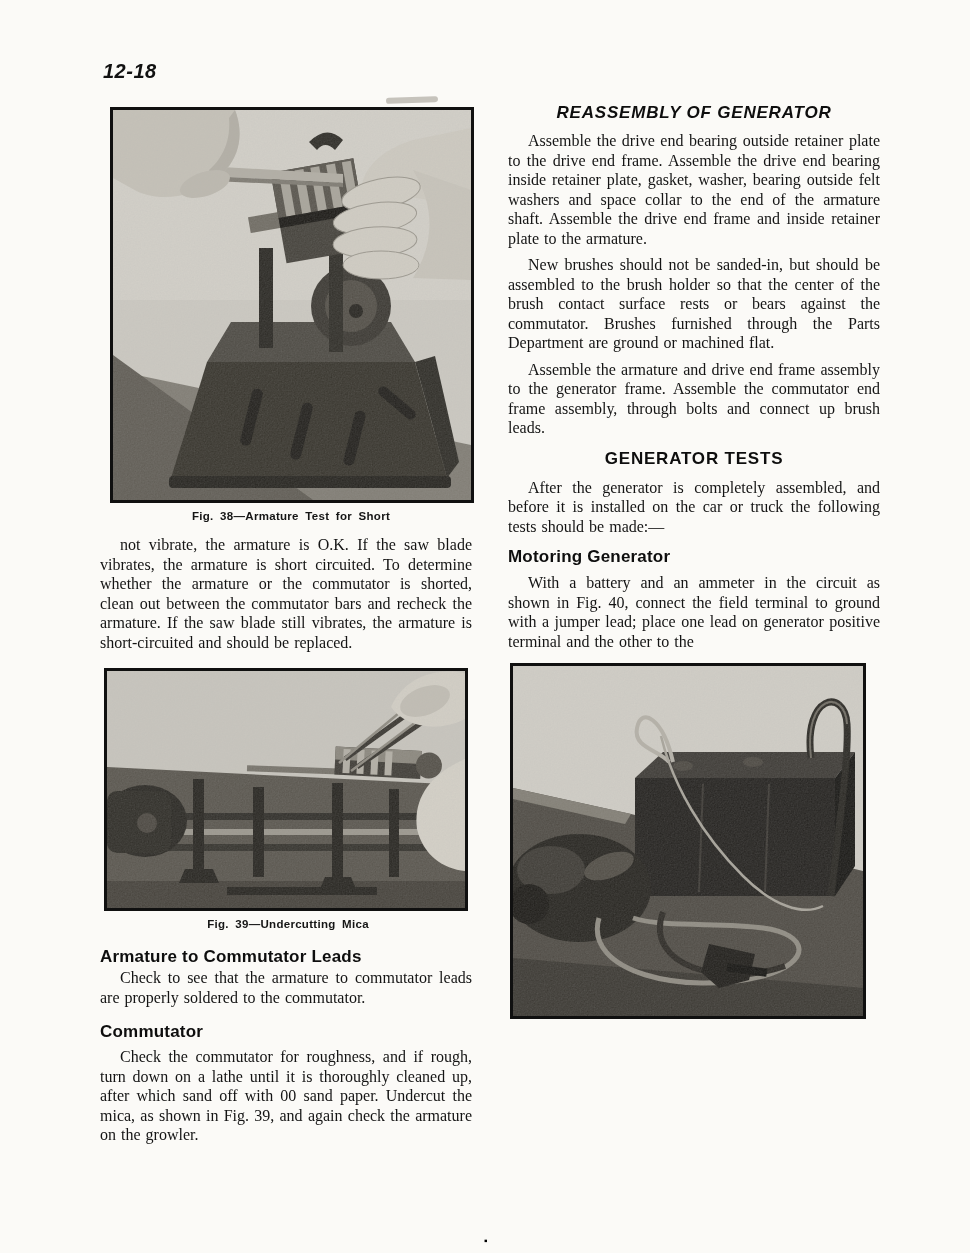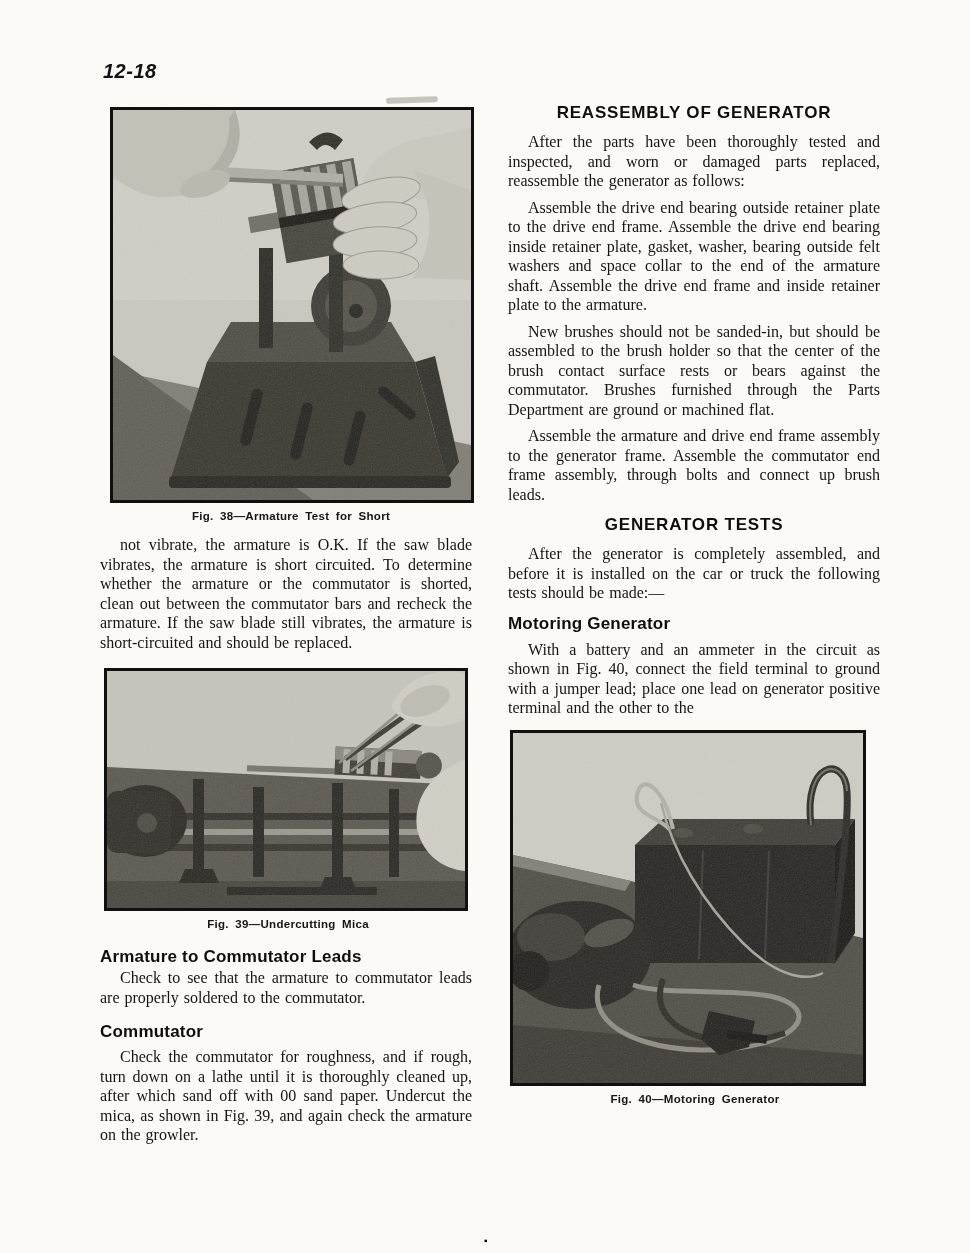"REASSEMBLY OF GENERATOR" .h-reassembly { font-style: none -> italic }
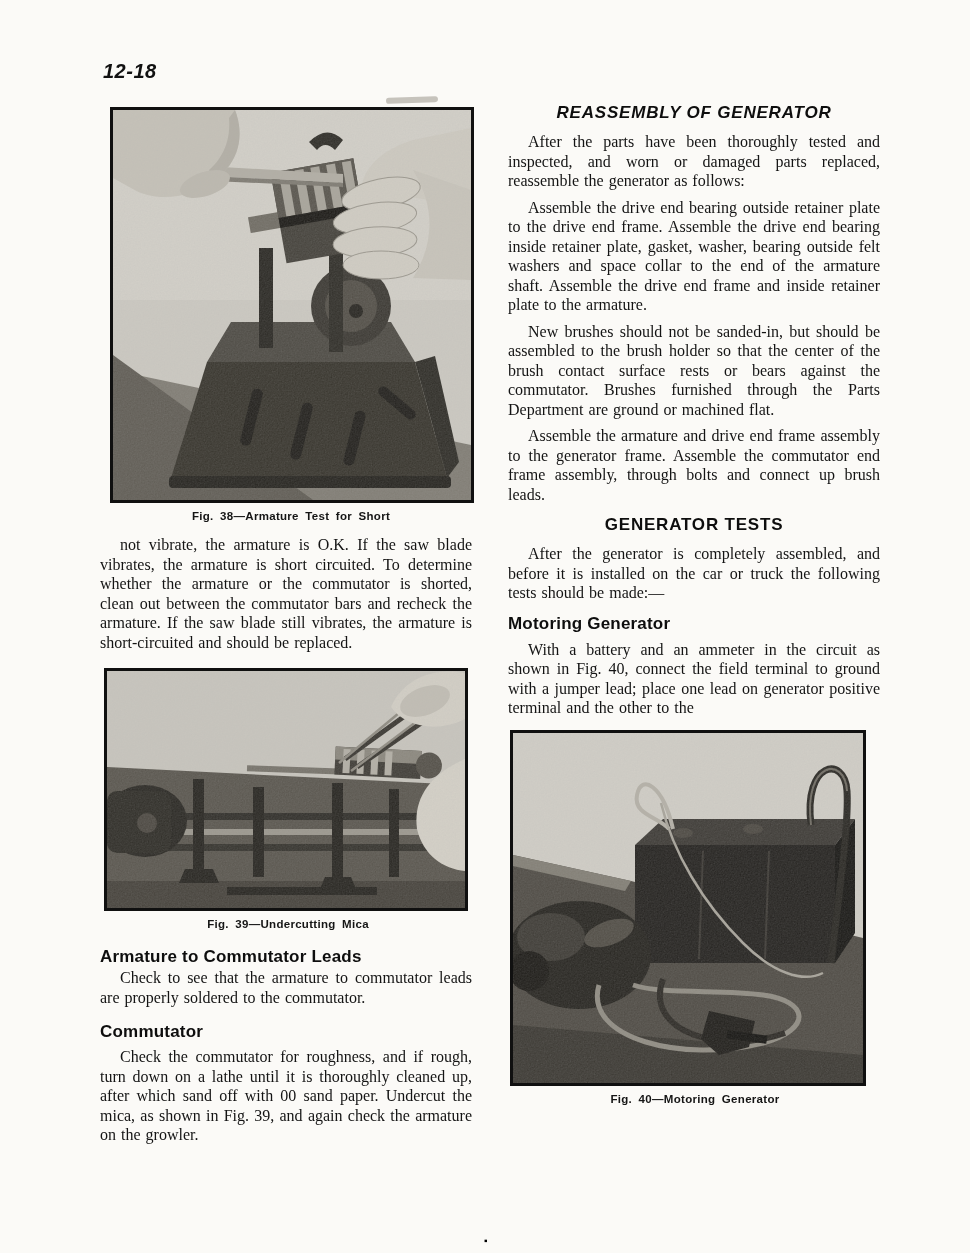"After the parts have been" p.para { html: <p>After the parts have been thoroughly tested and inspected, and worn or damaged parts replaced, reassemble the generator as follows:</p> -> none }
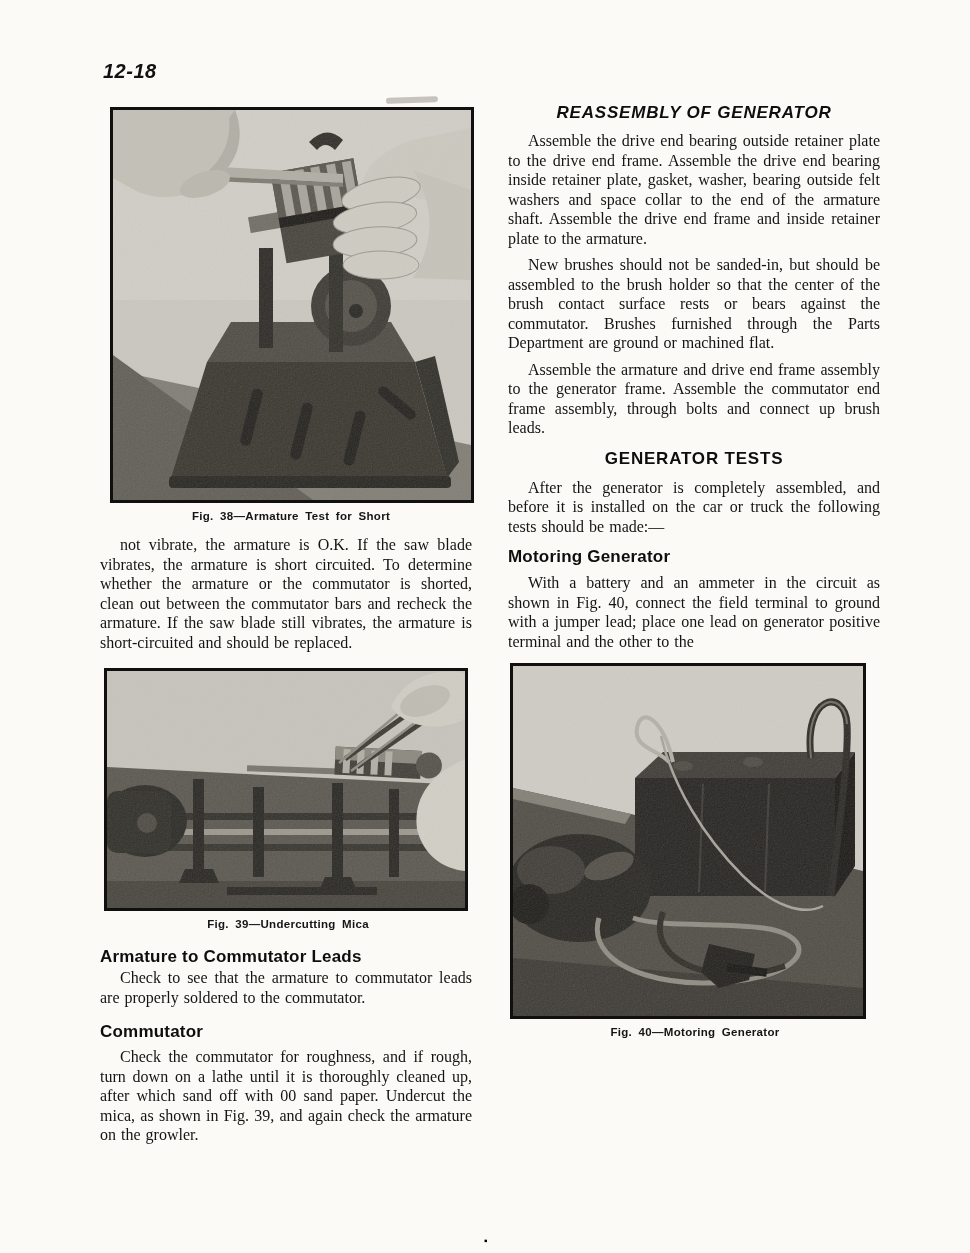"Fig. 40—Motoring Generator" figcaption.fig-caption { html: <figcaption>Fig. 40—Motoring Generator</figcaption> -> none }
